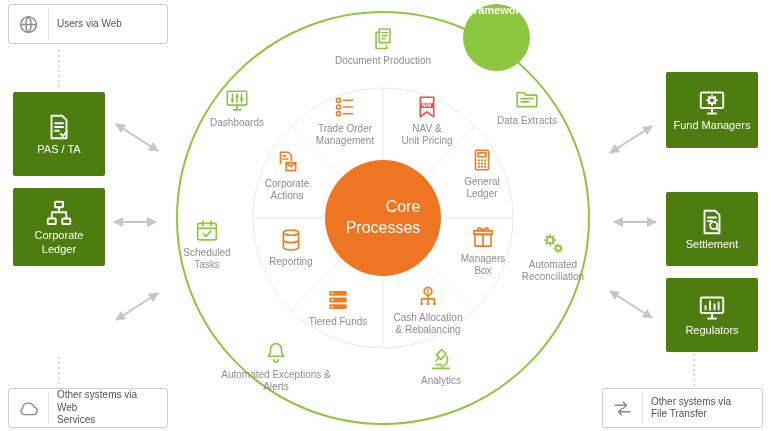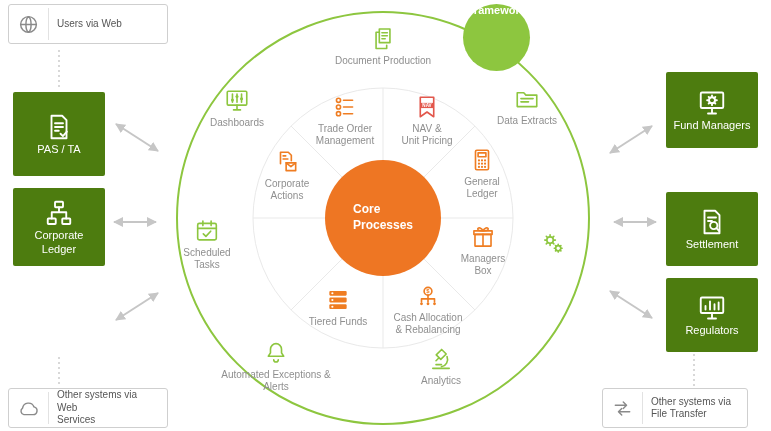"Core" .center-circle span { font-size: 12px -> 16px; font-weight: bold -> normal; text-align: left -> right }
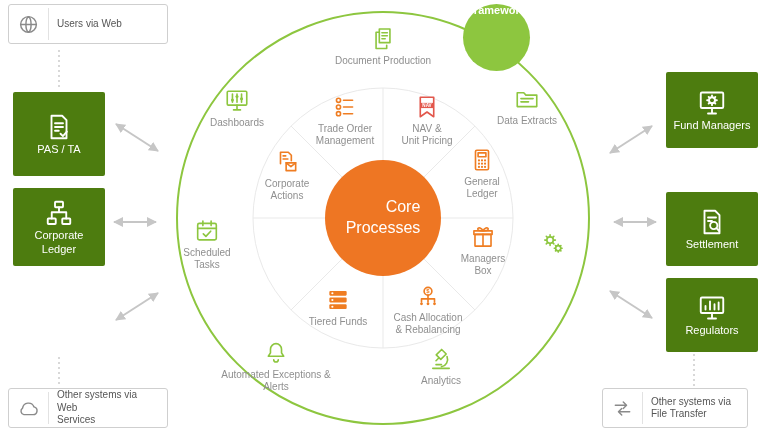"Reporting" div.node { html: none -> <div> <span> <svg> <ellipse></ellipse> <path></path> <path></path> </svg> </span> <span>Reporting</span> </div> }
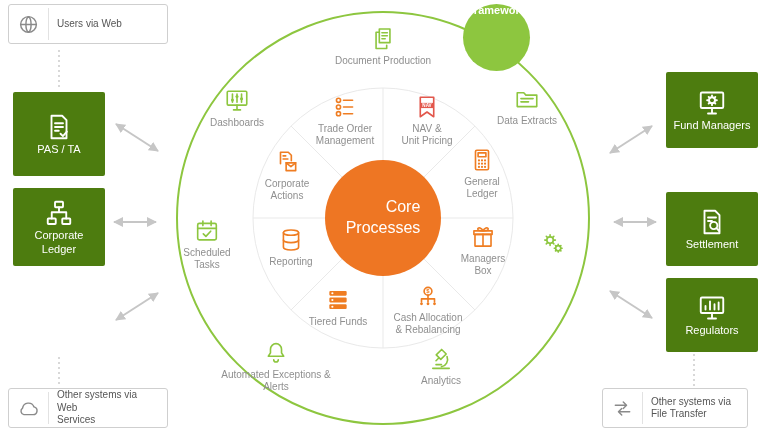"Automated" span.lbl { html: none -> <span>Automated Reconciliation</span> }
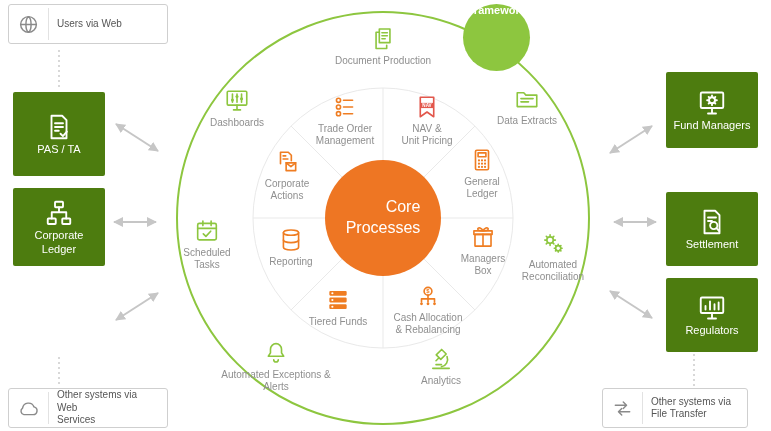"Other systems via" div.cornerbox { width: 146px -> 161px }
